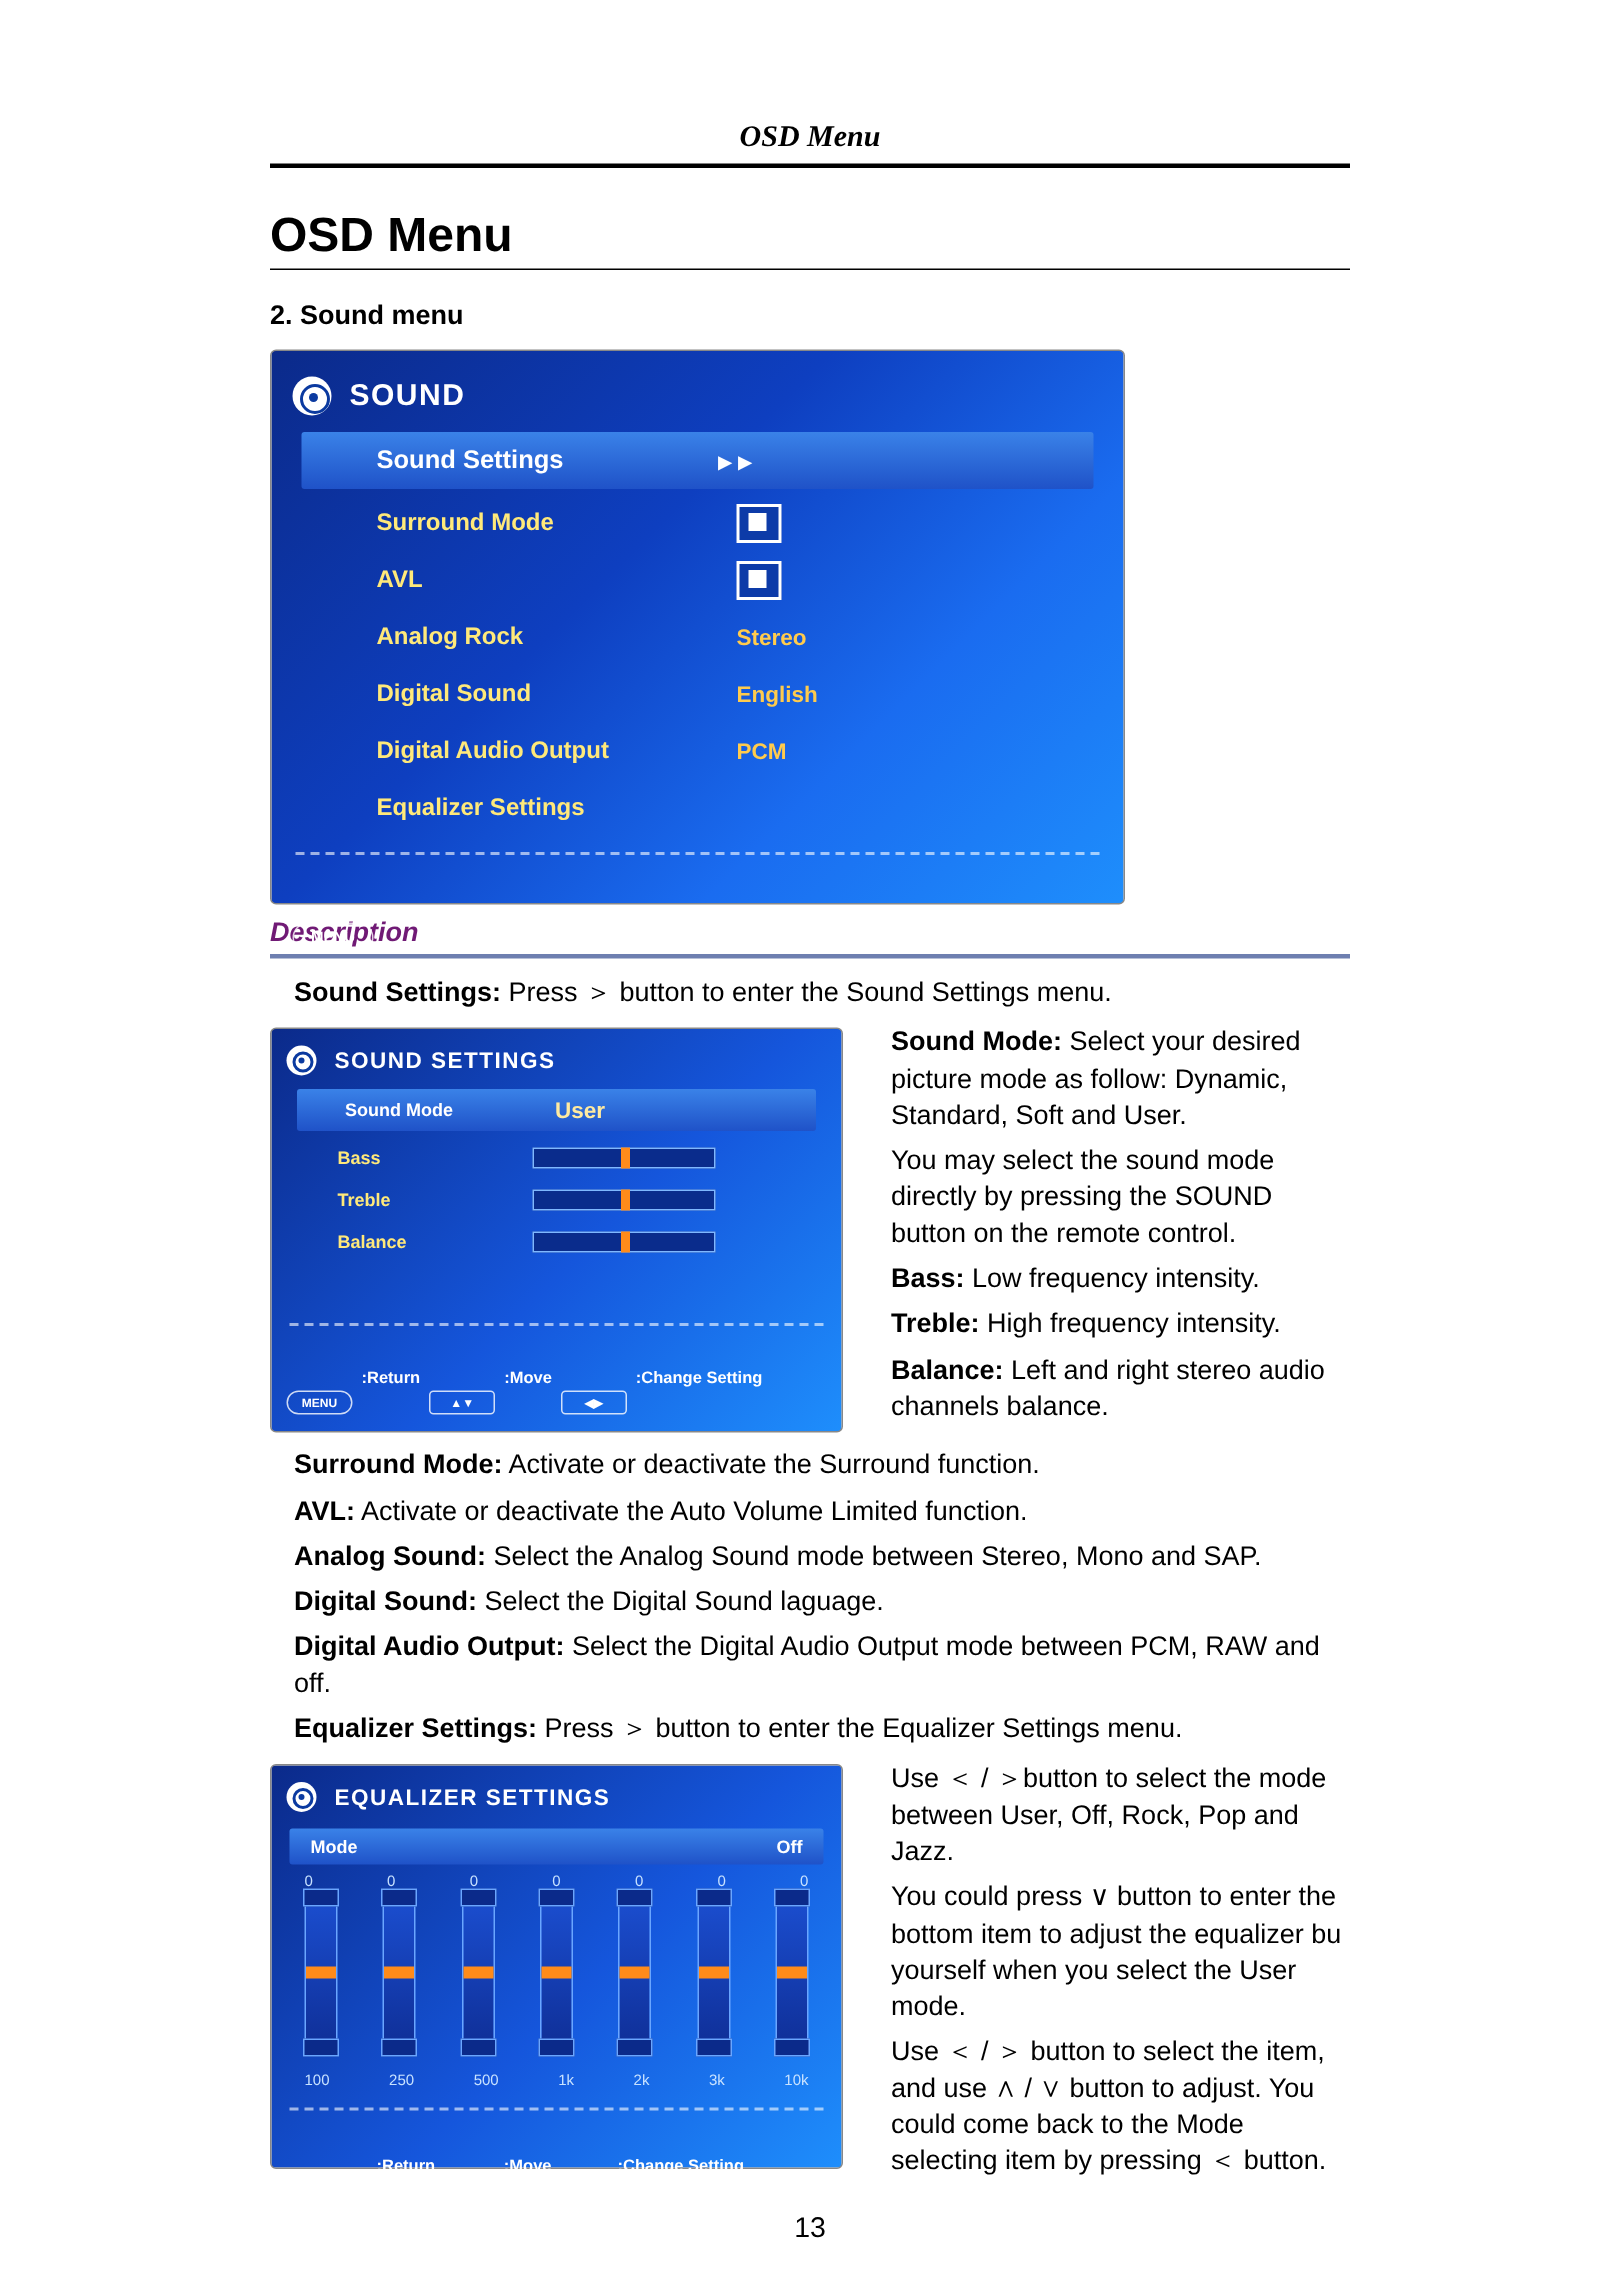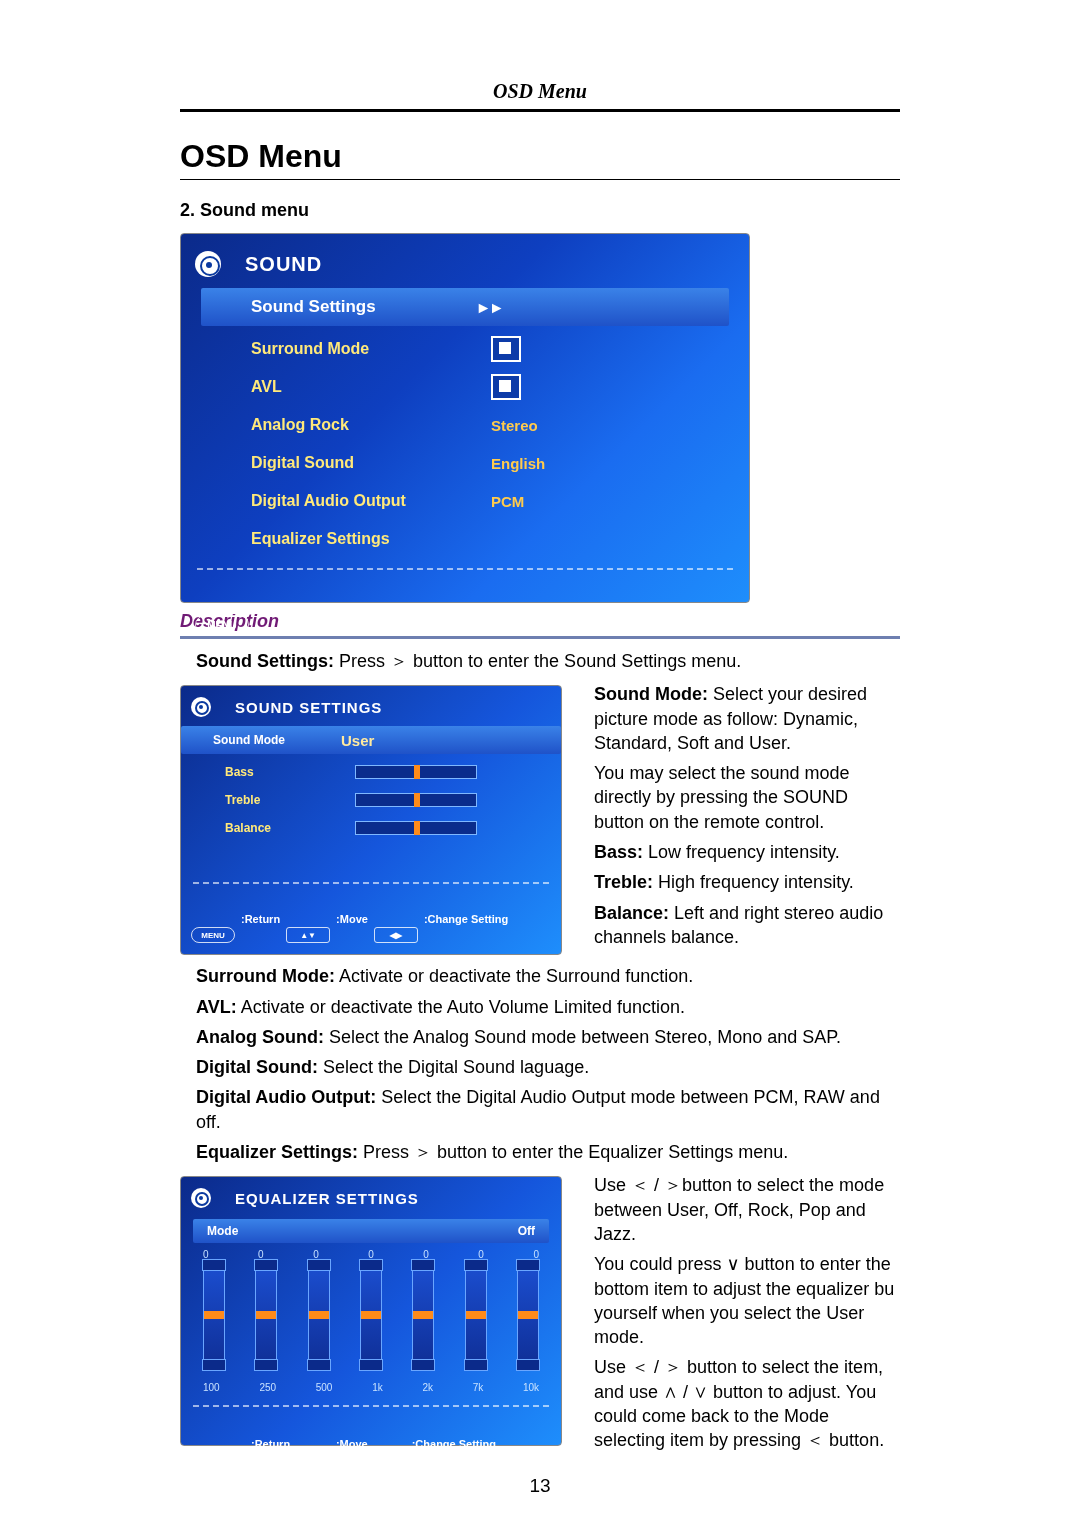"SOUND" .ss-title-row { gap: 24px -> 12px }
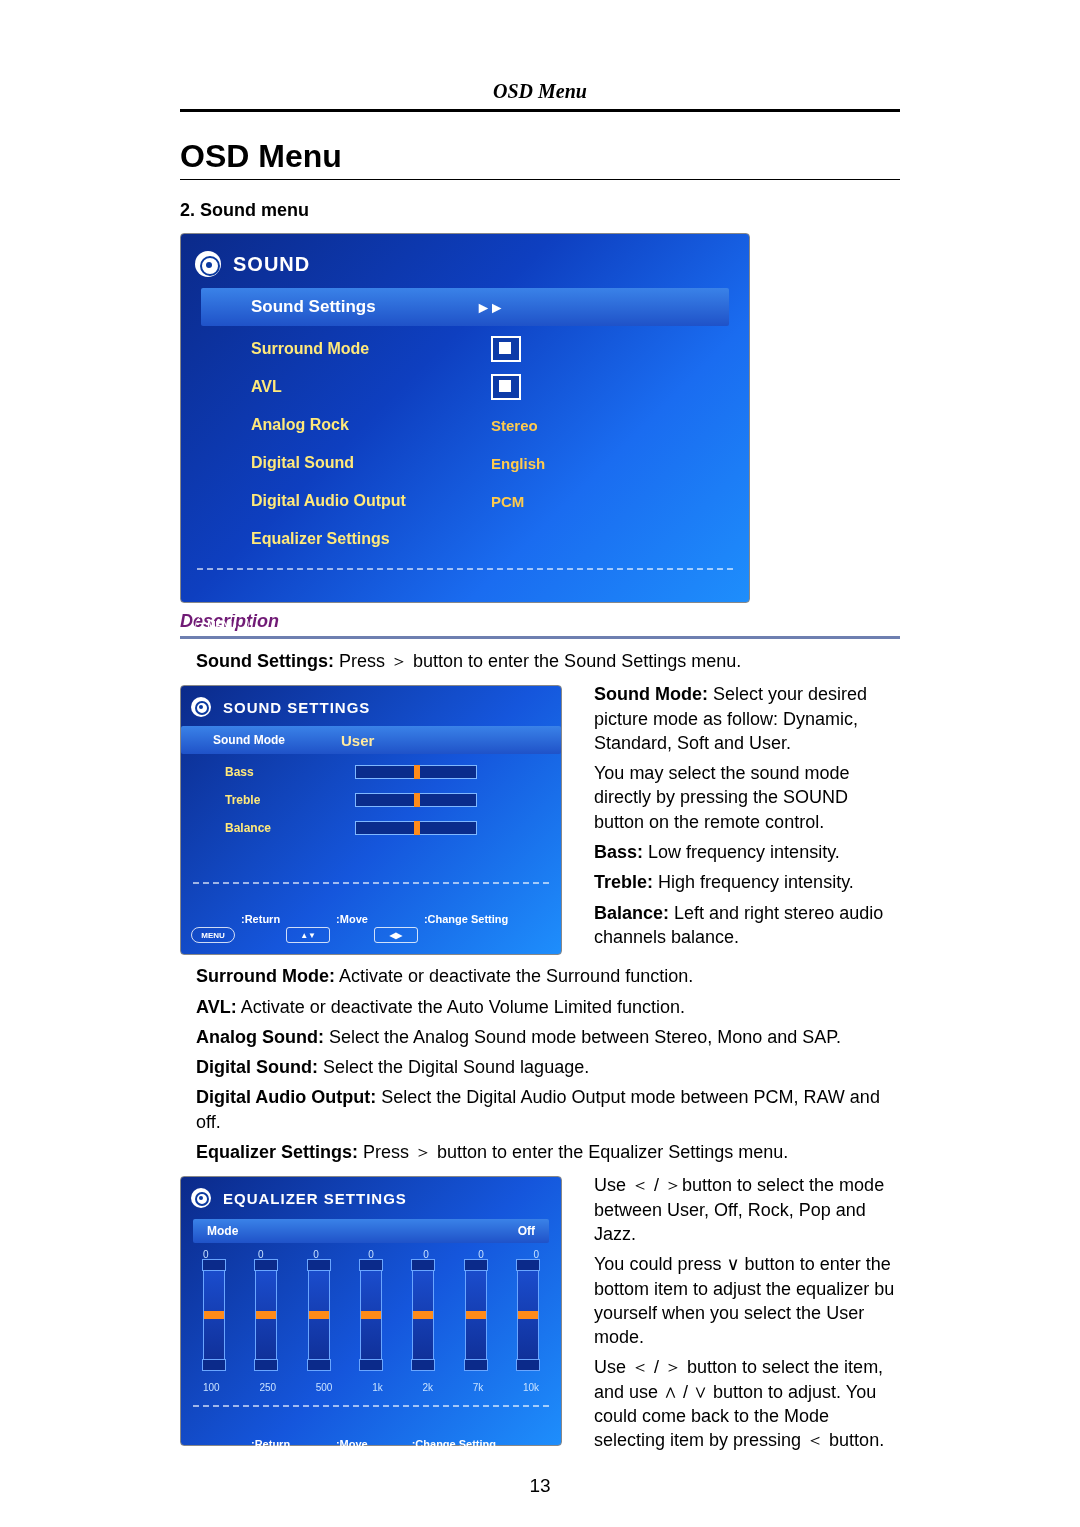"Sound Mode" .mini .m-row.sel { gap: none -> 12px; margin: 4px 0 -> 4px 17px }
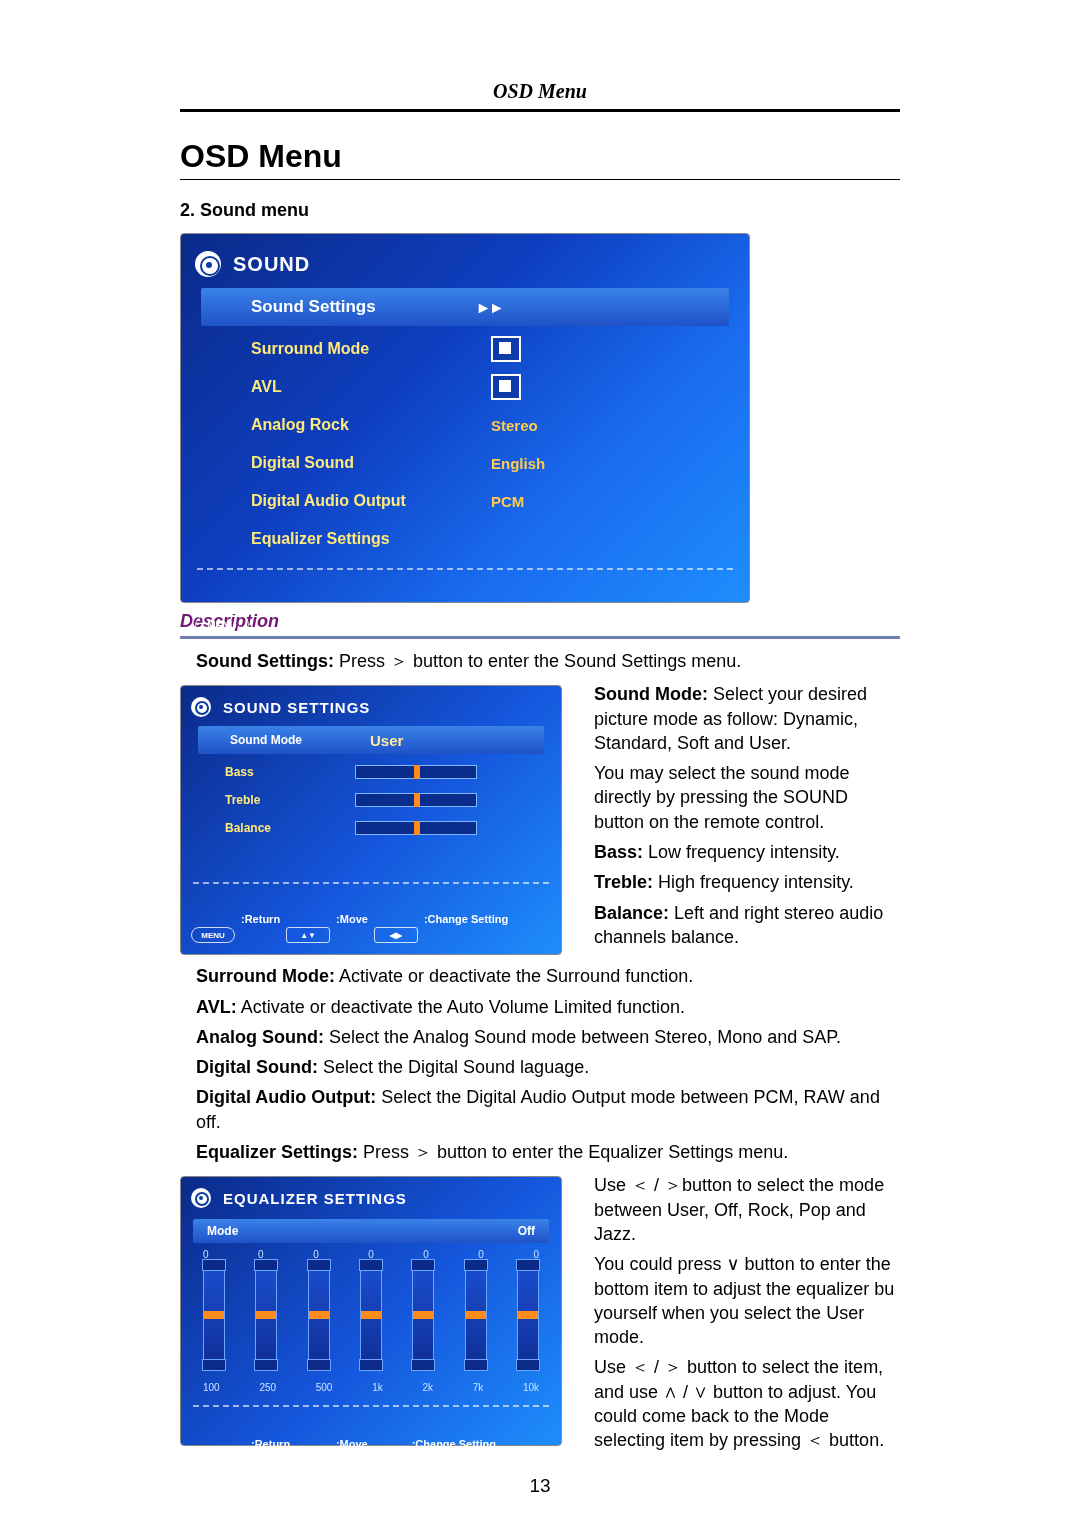"7k" span { text: 7k -> 3k }
